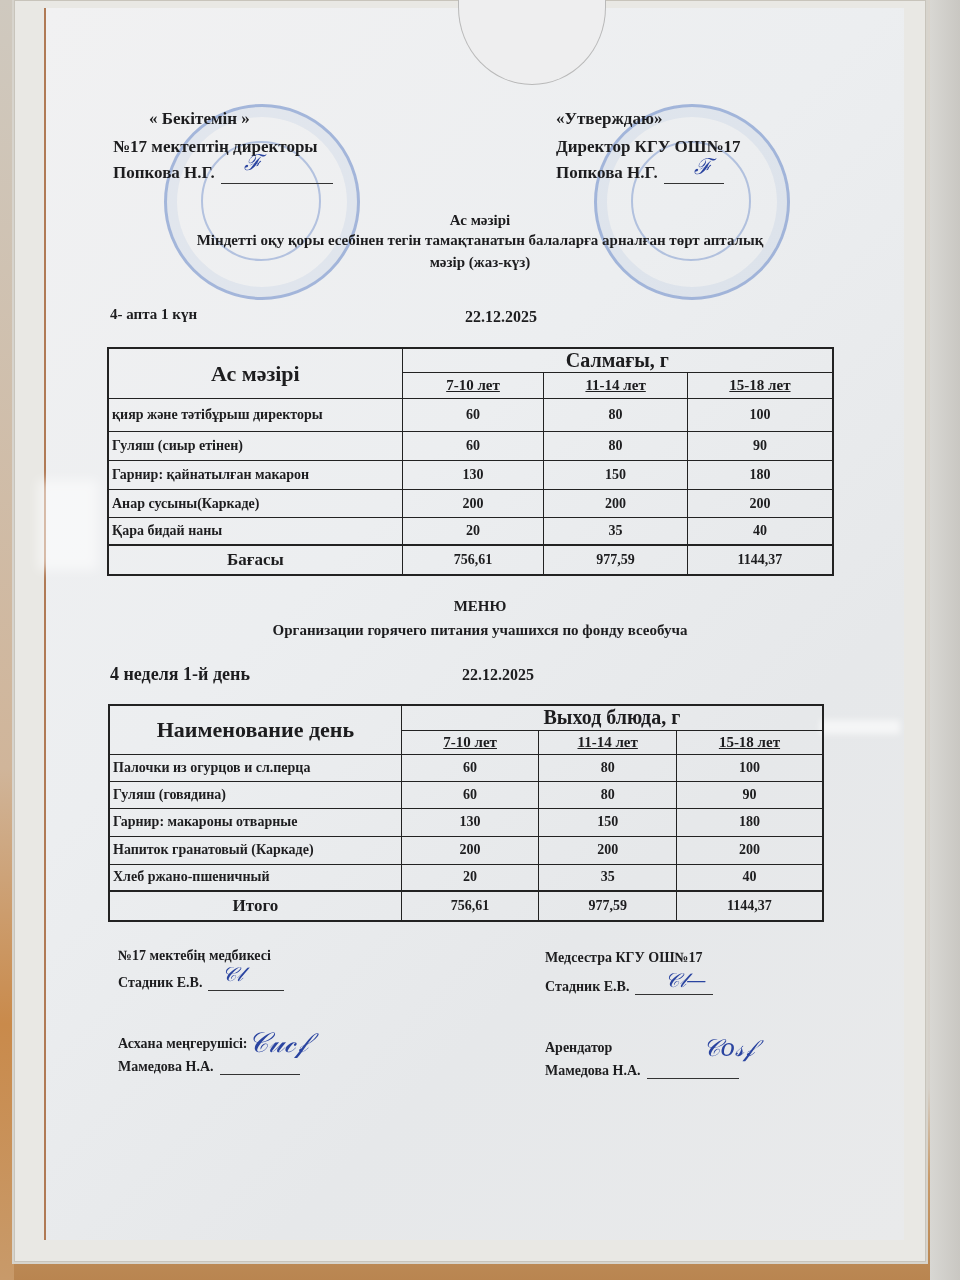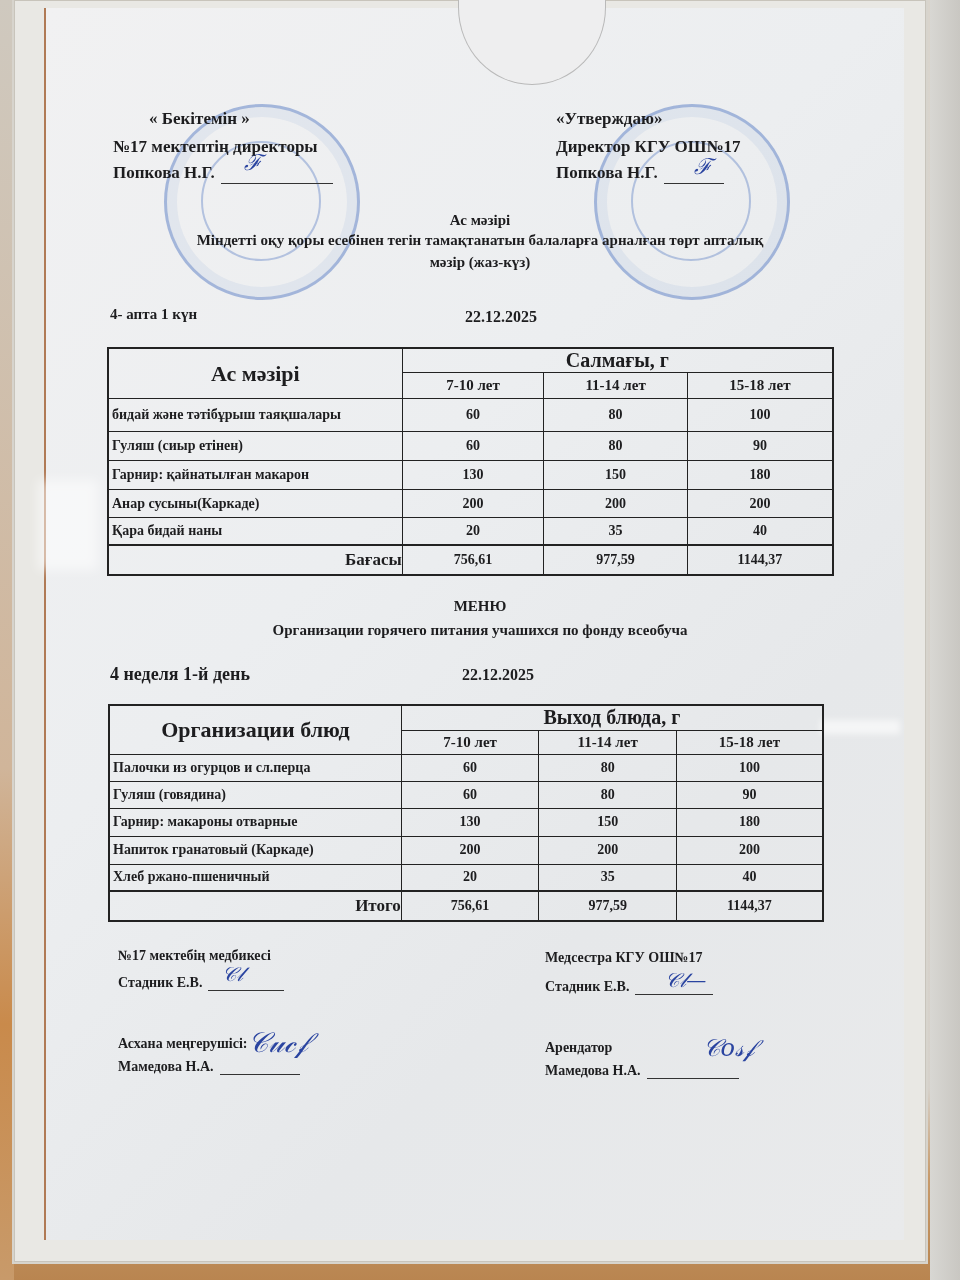"7-10 лет" table.menu .hdr-age { text-decoration: none -> underline }
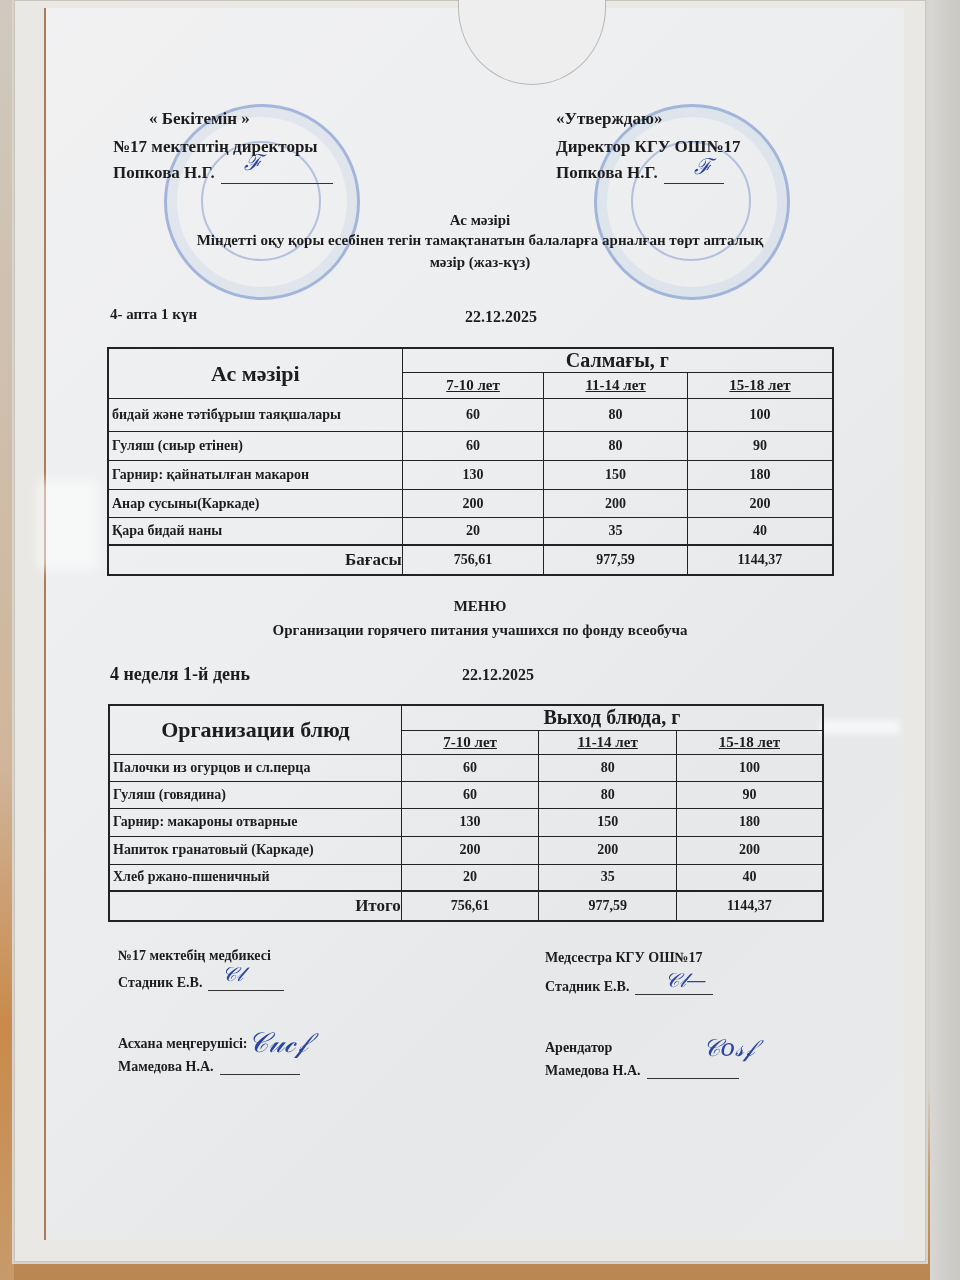"бидай және тәтібұрыш таяқшалары" td.name-col { text: бидай және тәтібұрыш таяқшалары -> қияр және тәтібұрыш директоры }
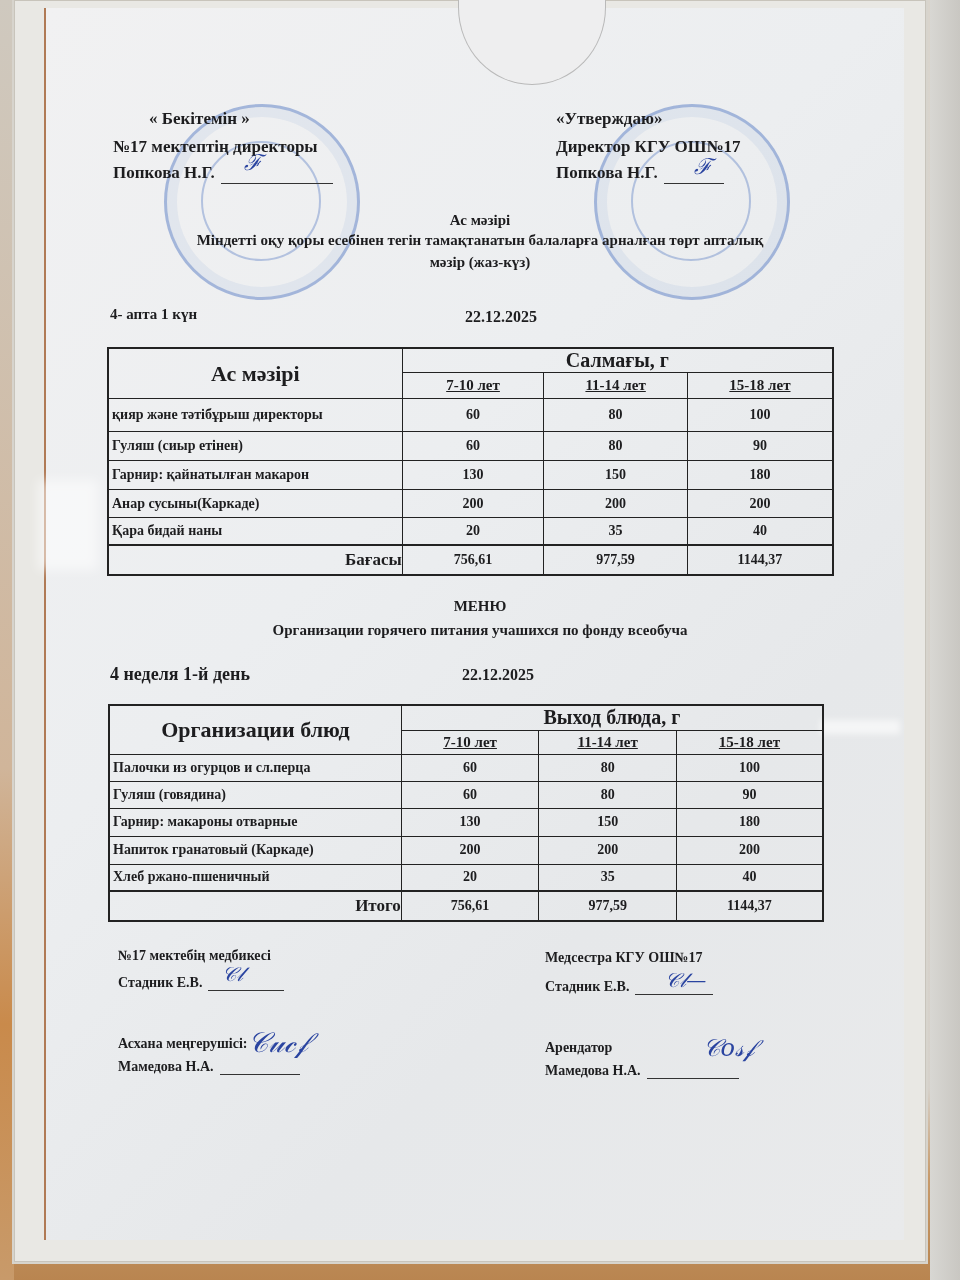"Бағасы" table.menu .total-label { text-align: right -> center }
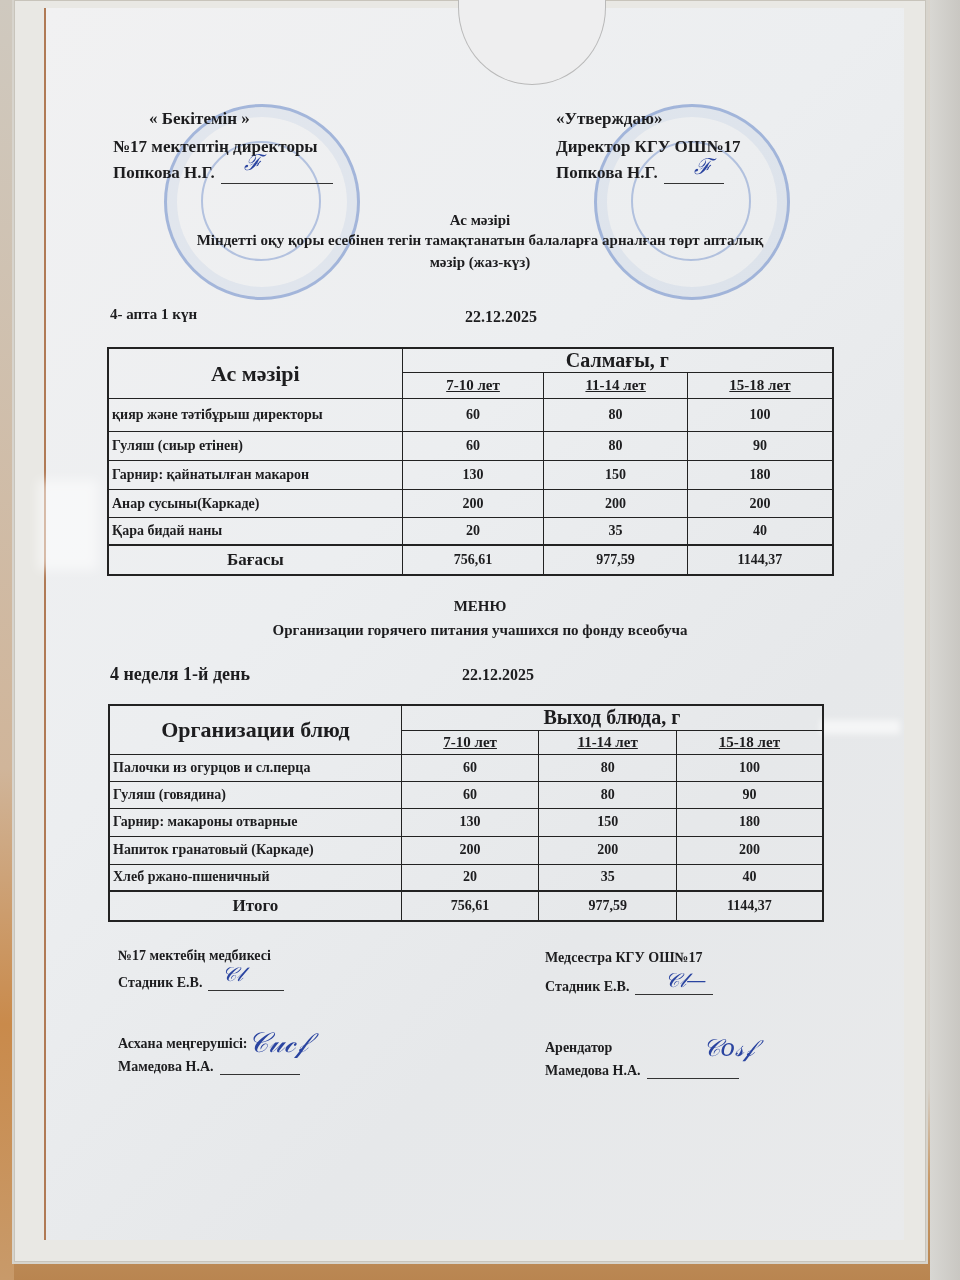"Организации блюд" td.hdr-big { text: Организации блюд -> Наименование день }
